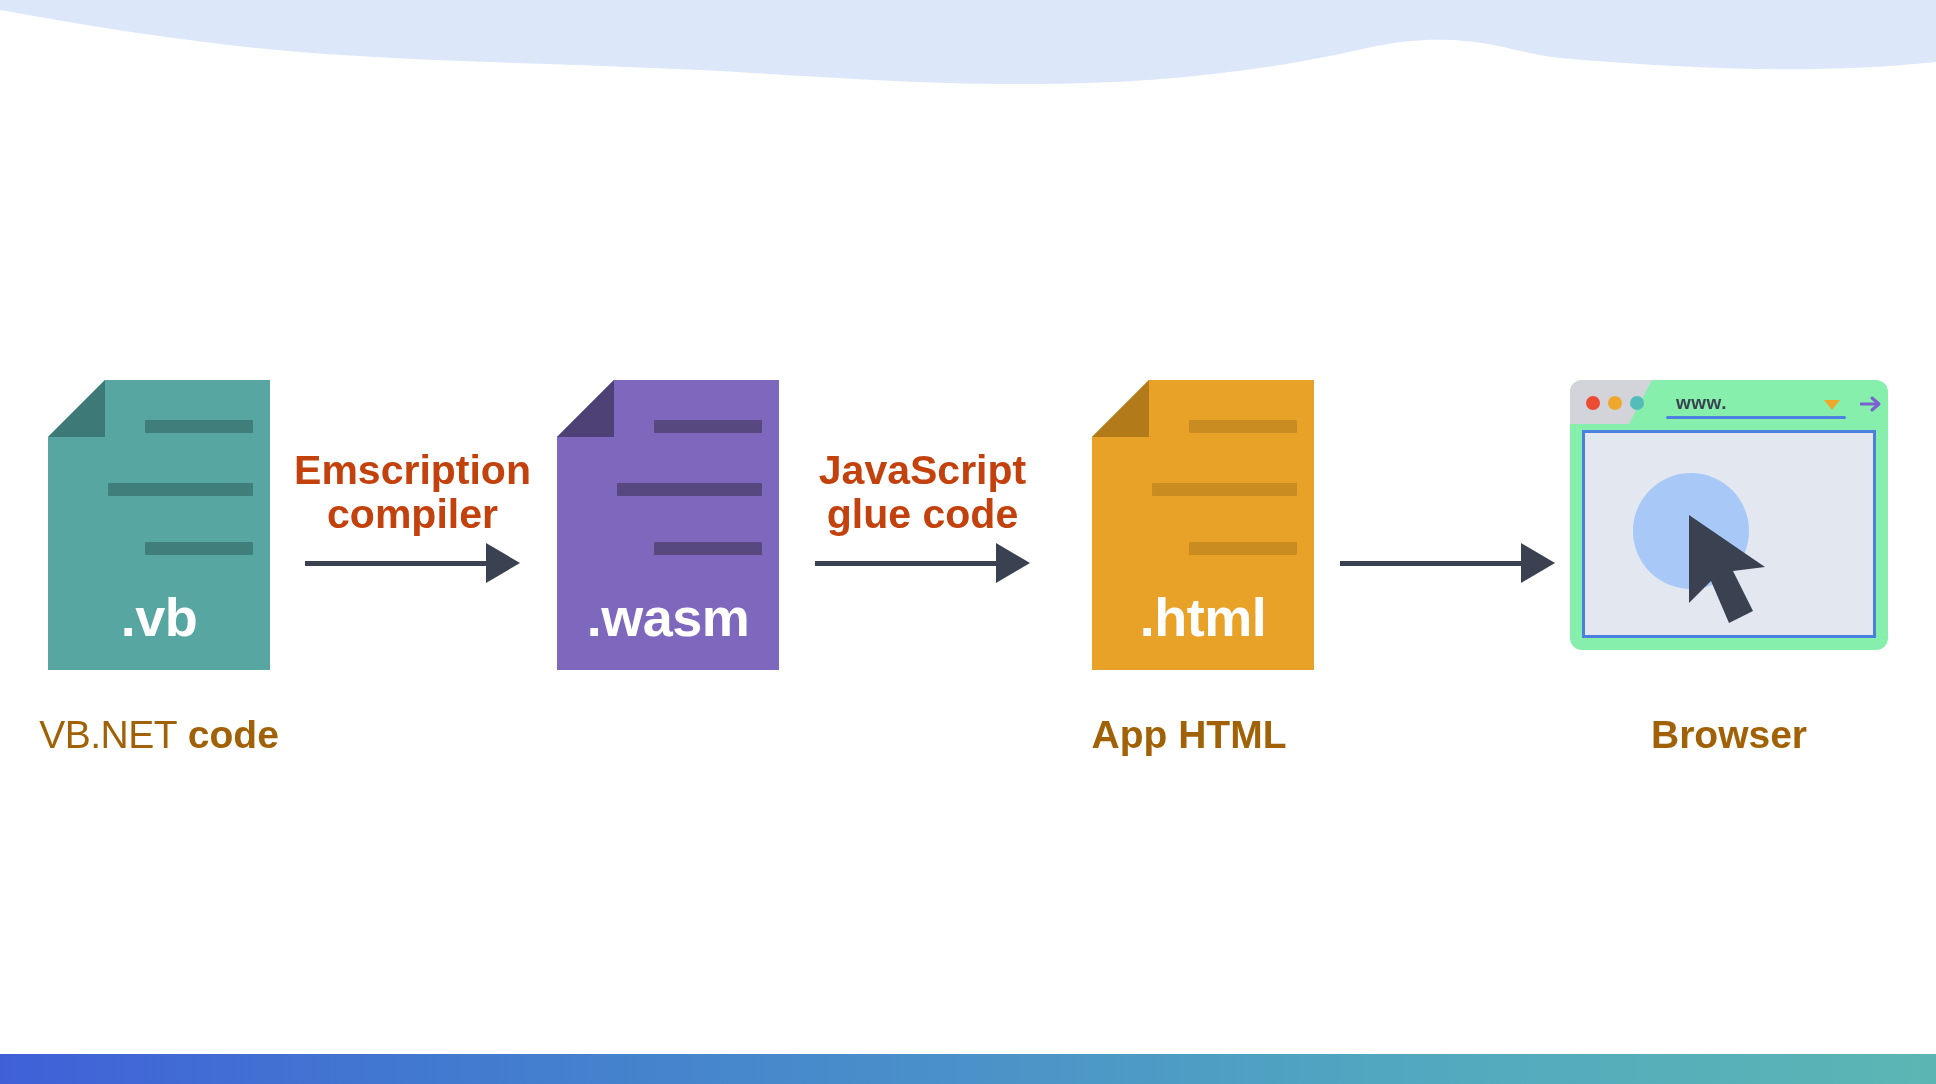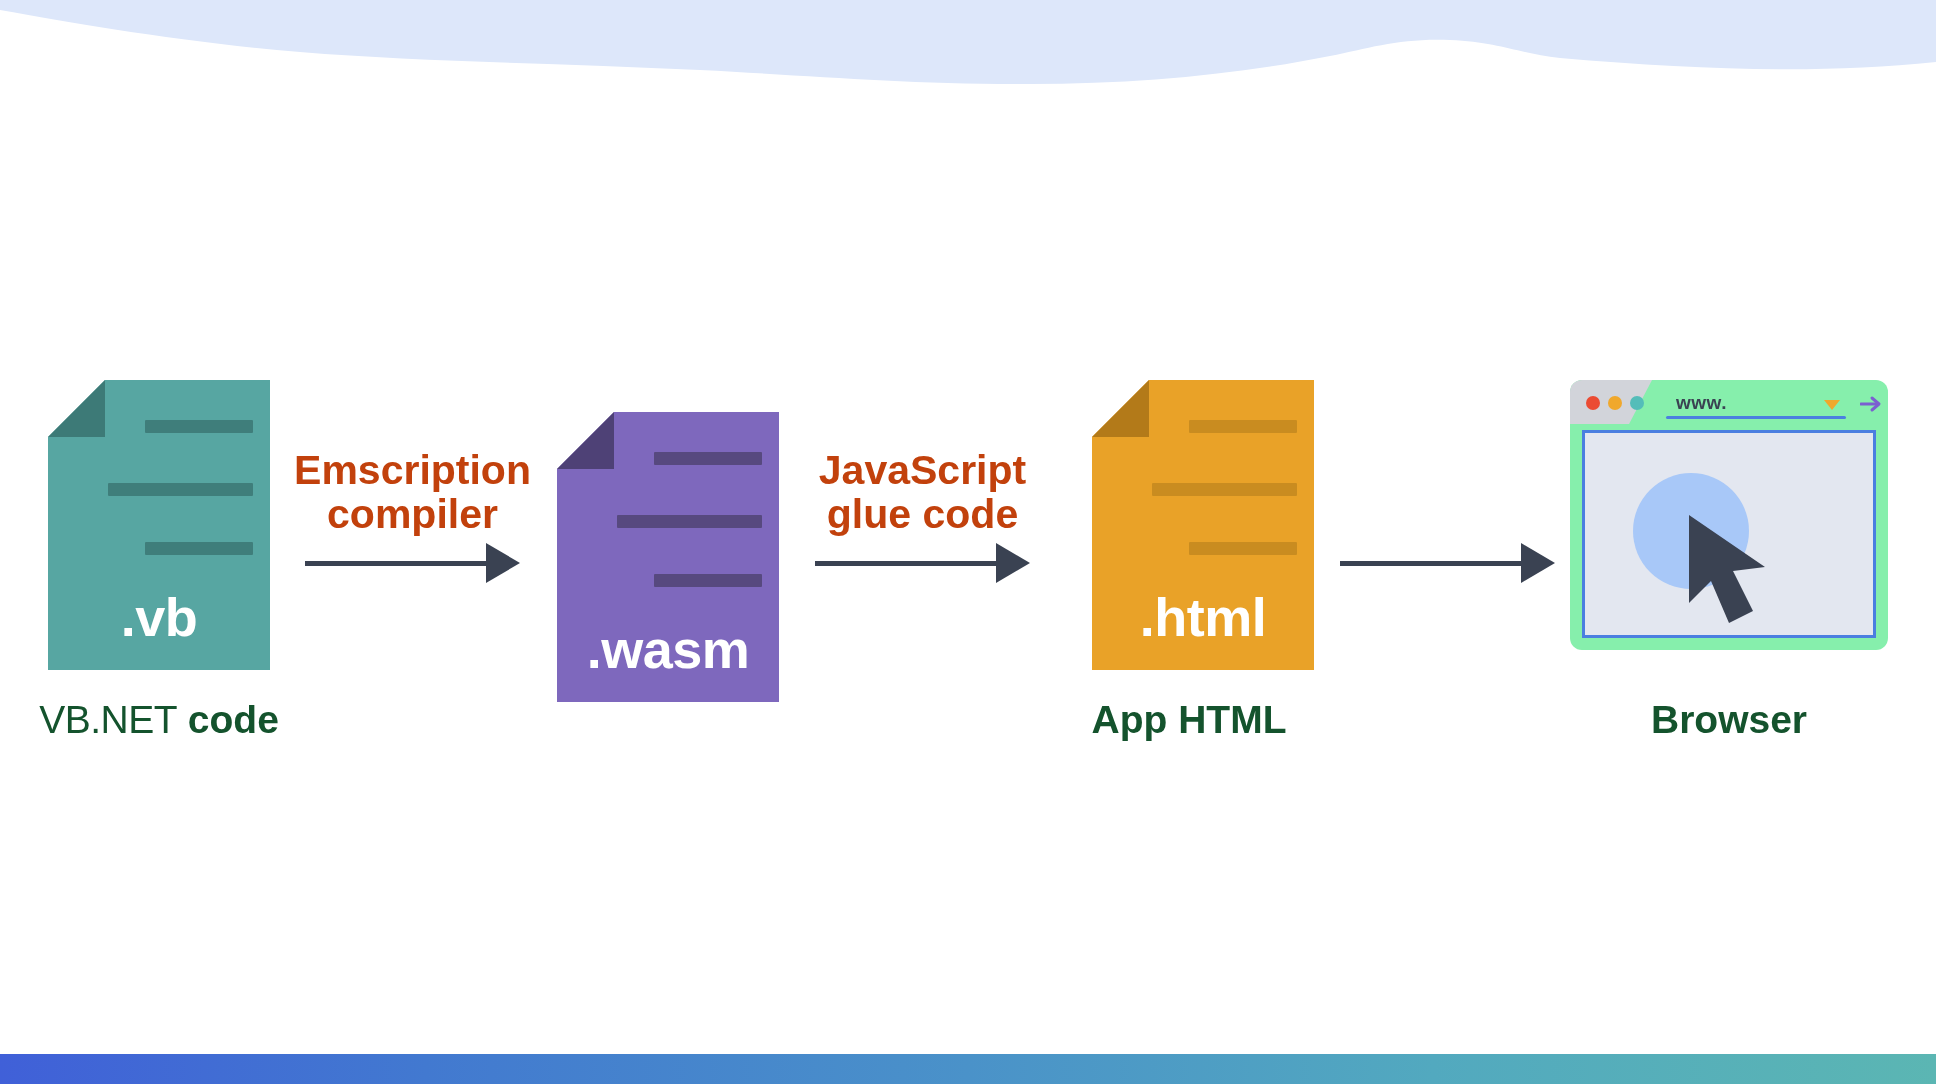".wasm" div.stage { margin-top: 32px -> none }
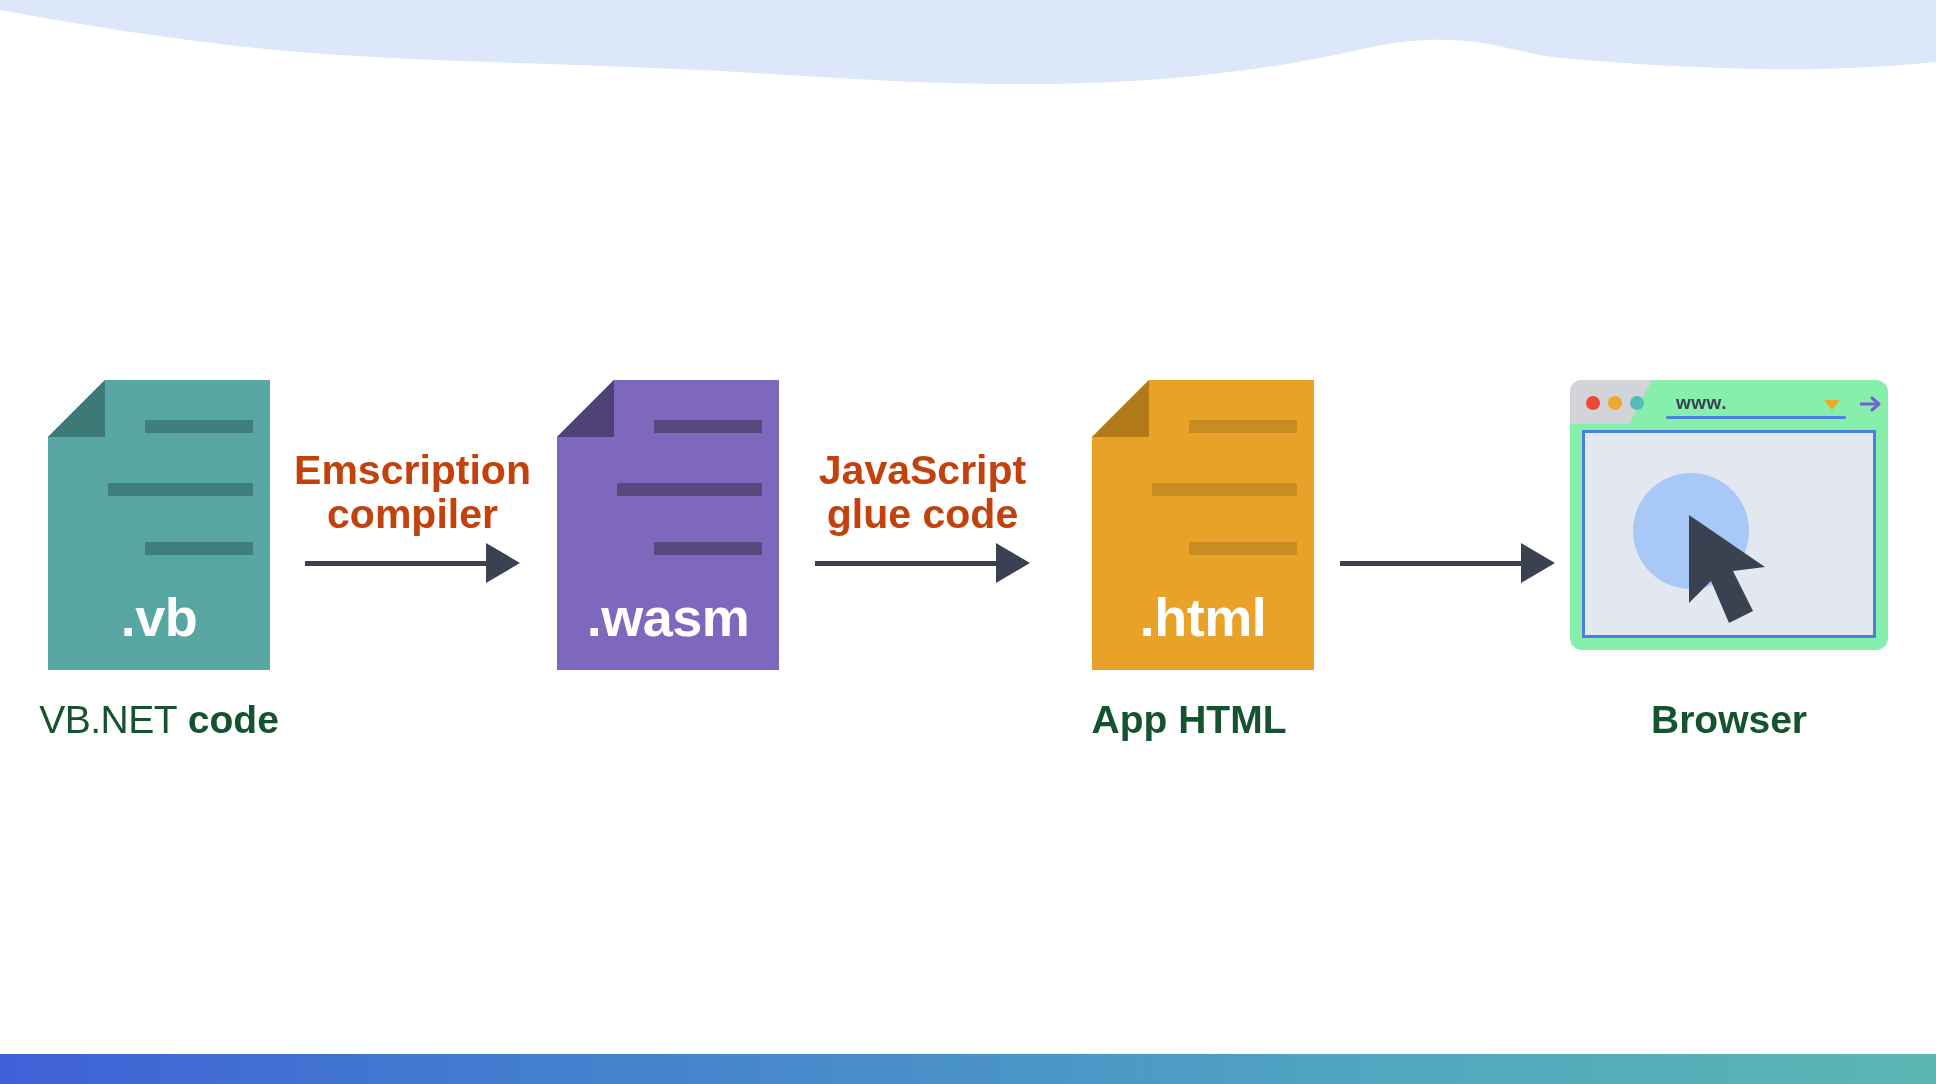"VB.NET code" .caption { color: #14532d -> #a16207; top: 318px -> 333px }
